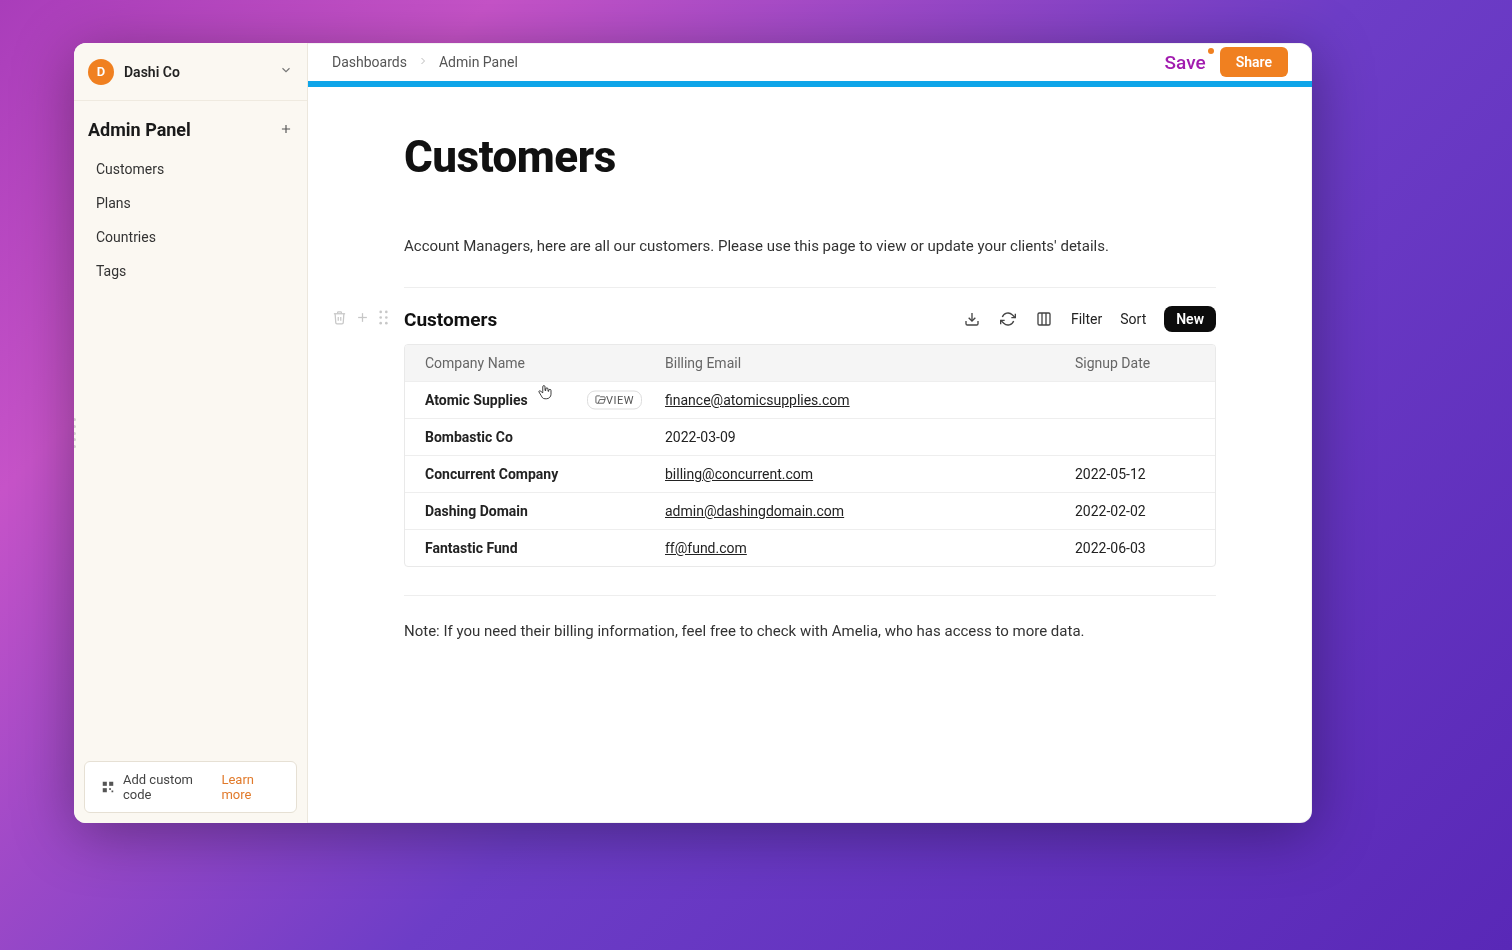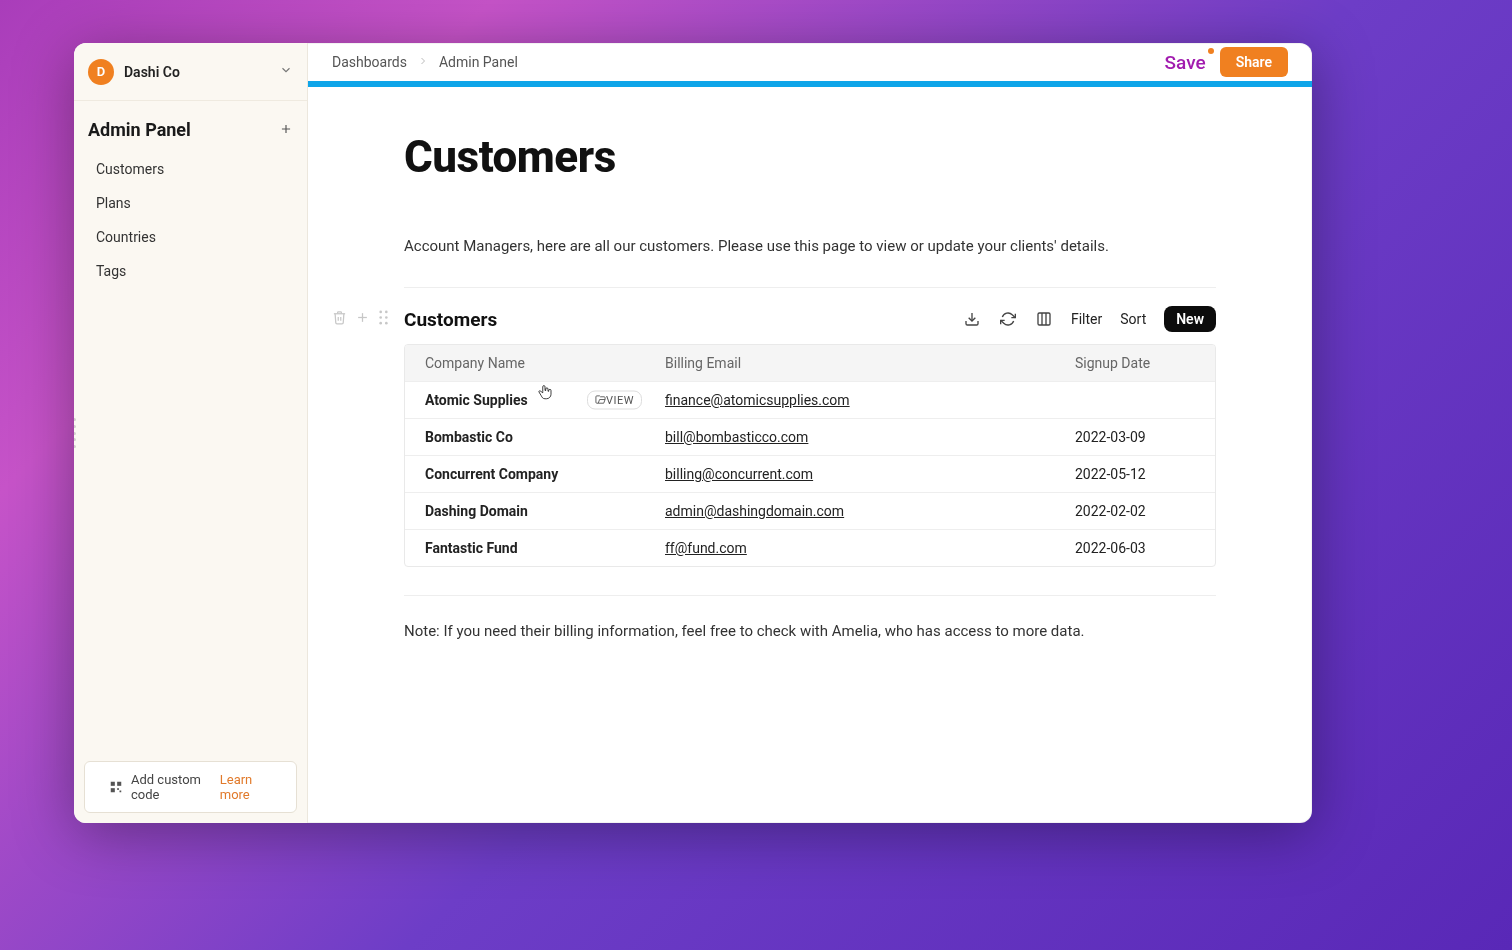"bill@bombasticco.com" div.td { html: <div><a>bill@bombasticco.com</a></div> -> none }
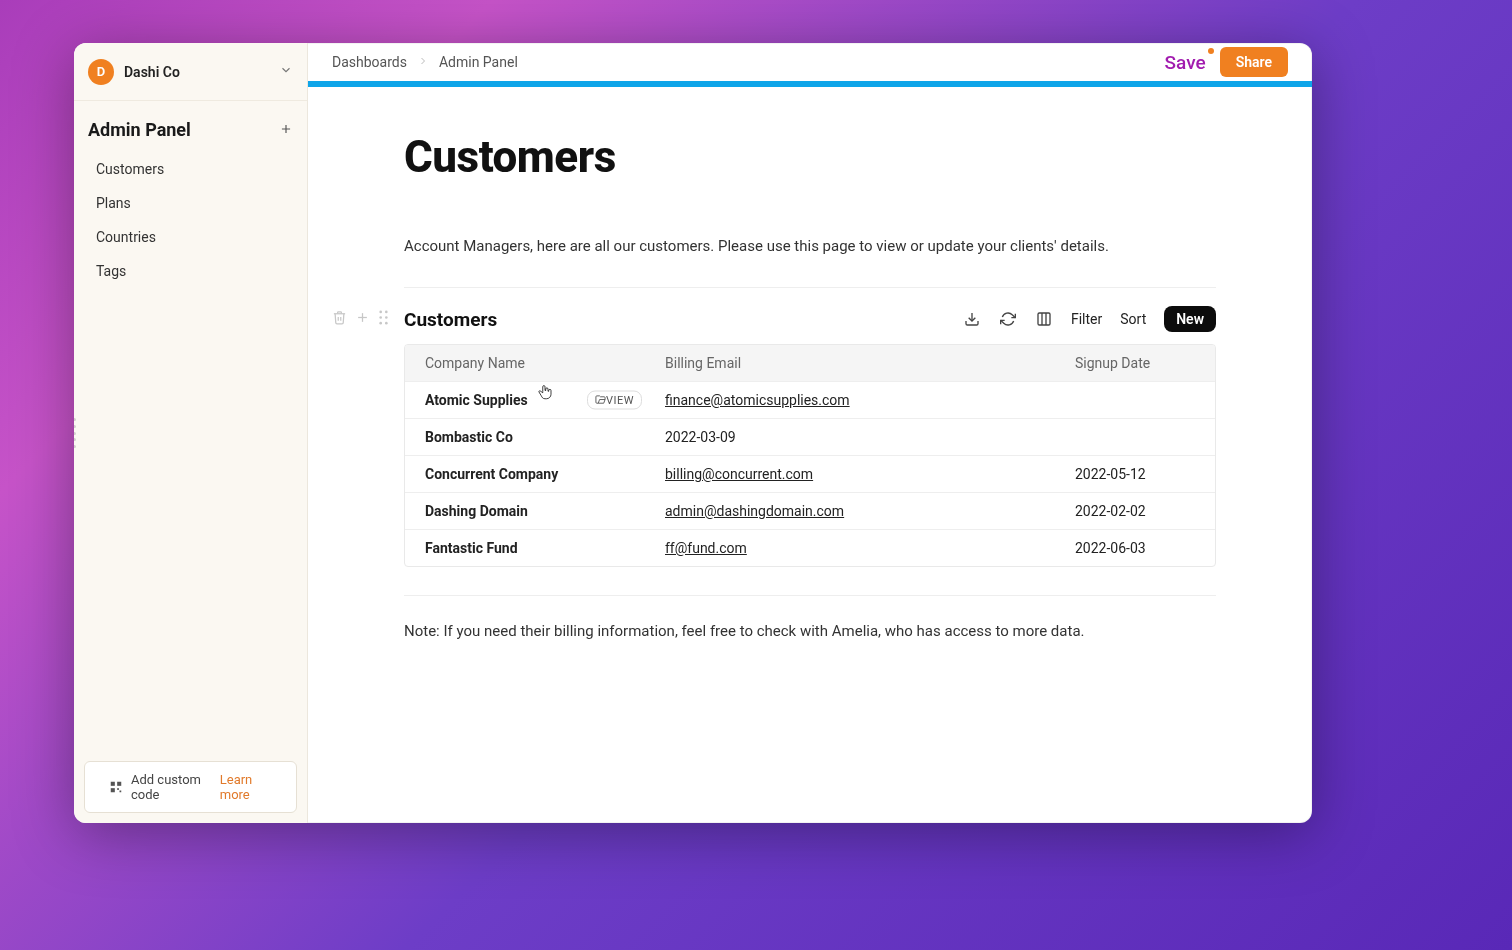"Add custom code" .custom-code-box { padding: 10px 24px -> 10px 16px }
